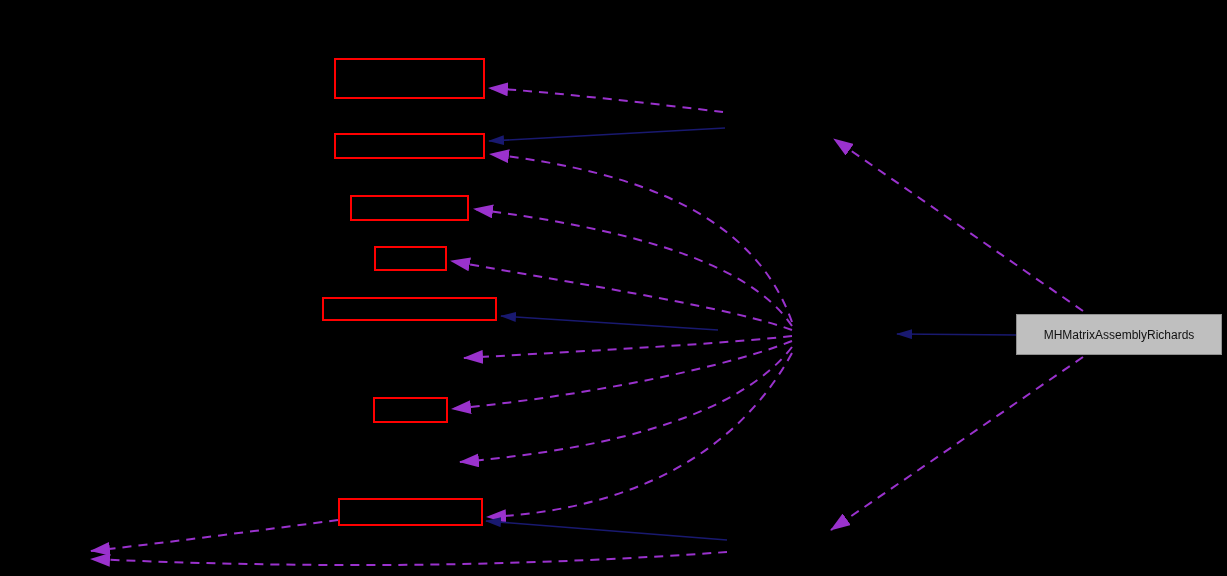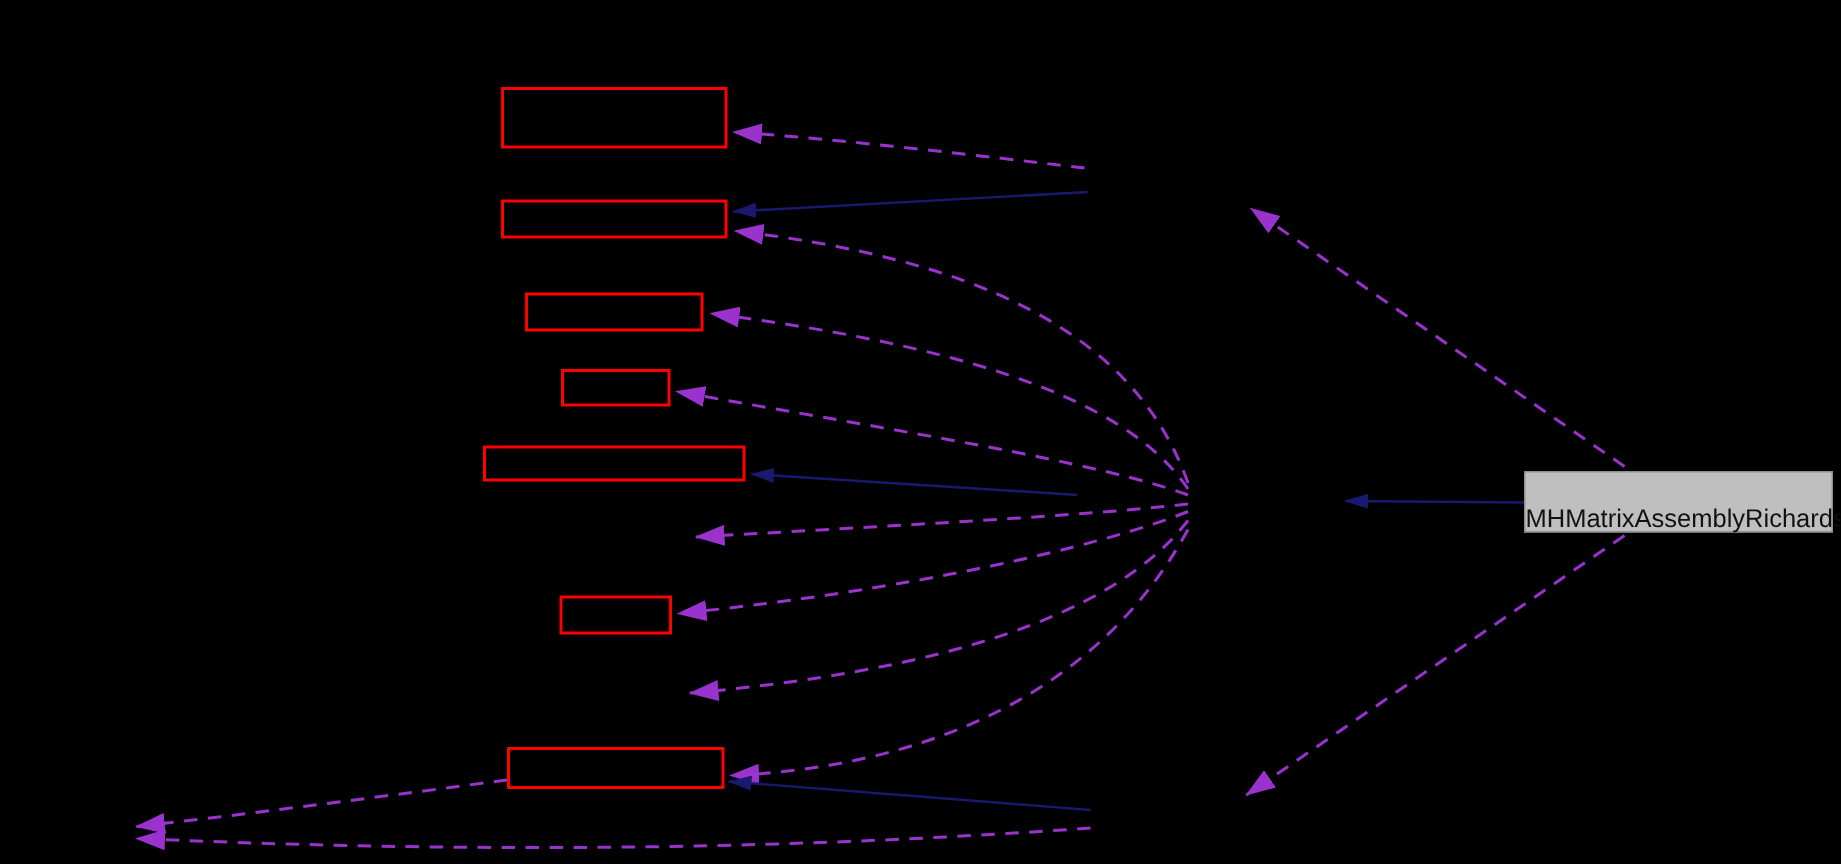"MHMatrixAssemblyRichards" .node.main { font-size: 17px -> 12px; justify-content: flex-end -> center }
